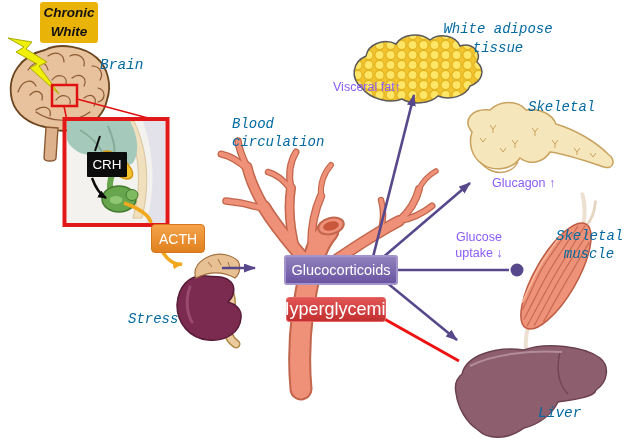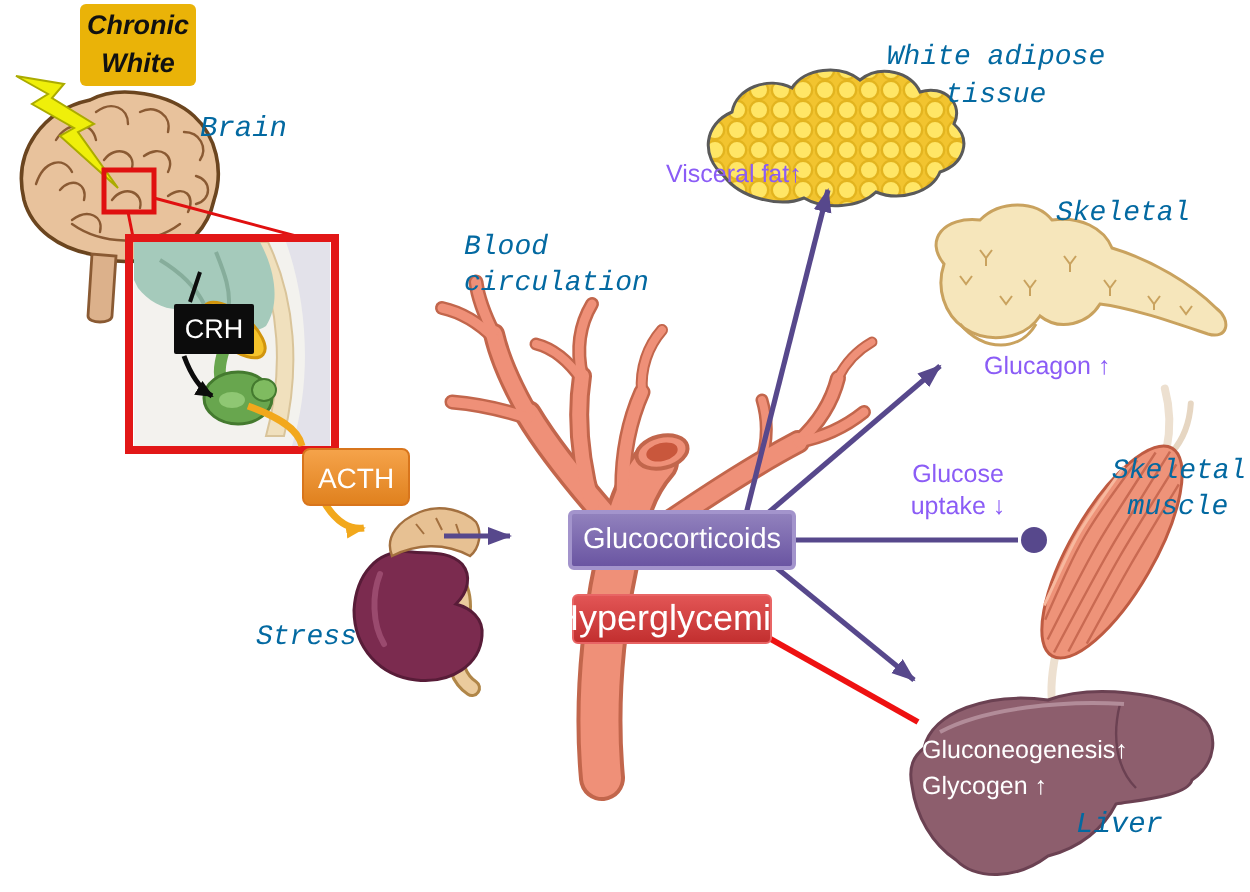"Gluconeogenesis↑" div { html: <div> <span>Gluconeogenesis↑</span><br> <span>Glycogen ↑</span> </div> -> none }
